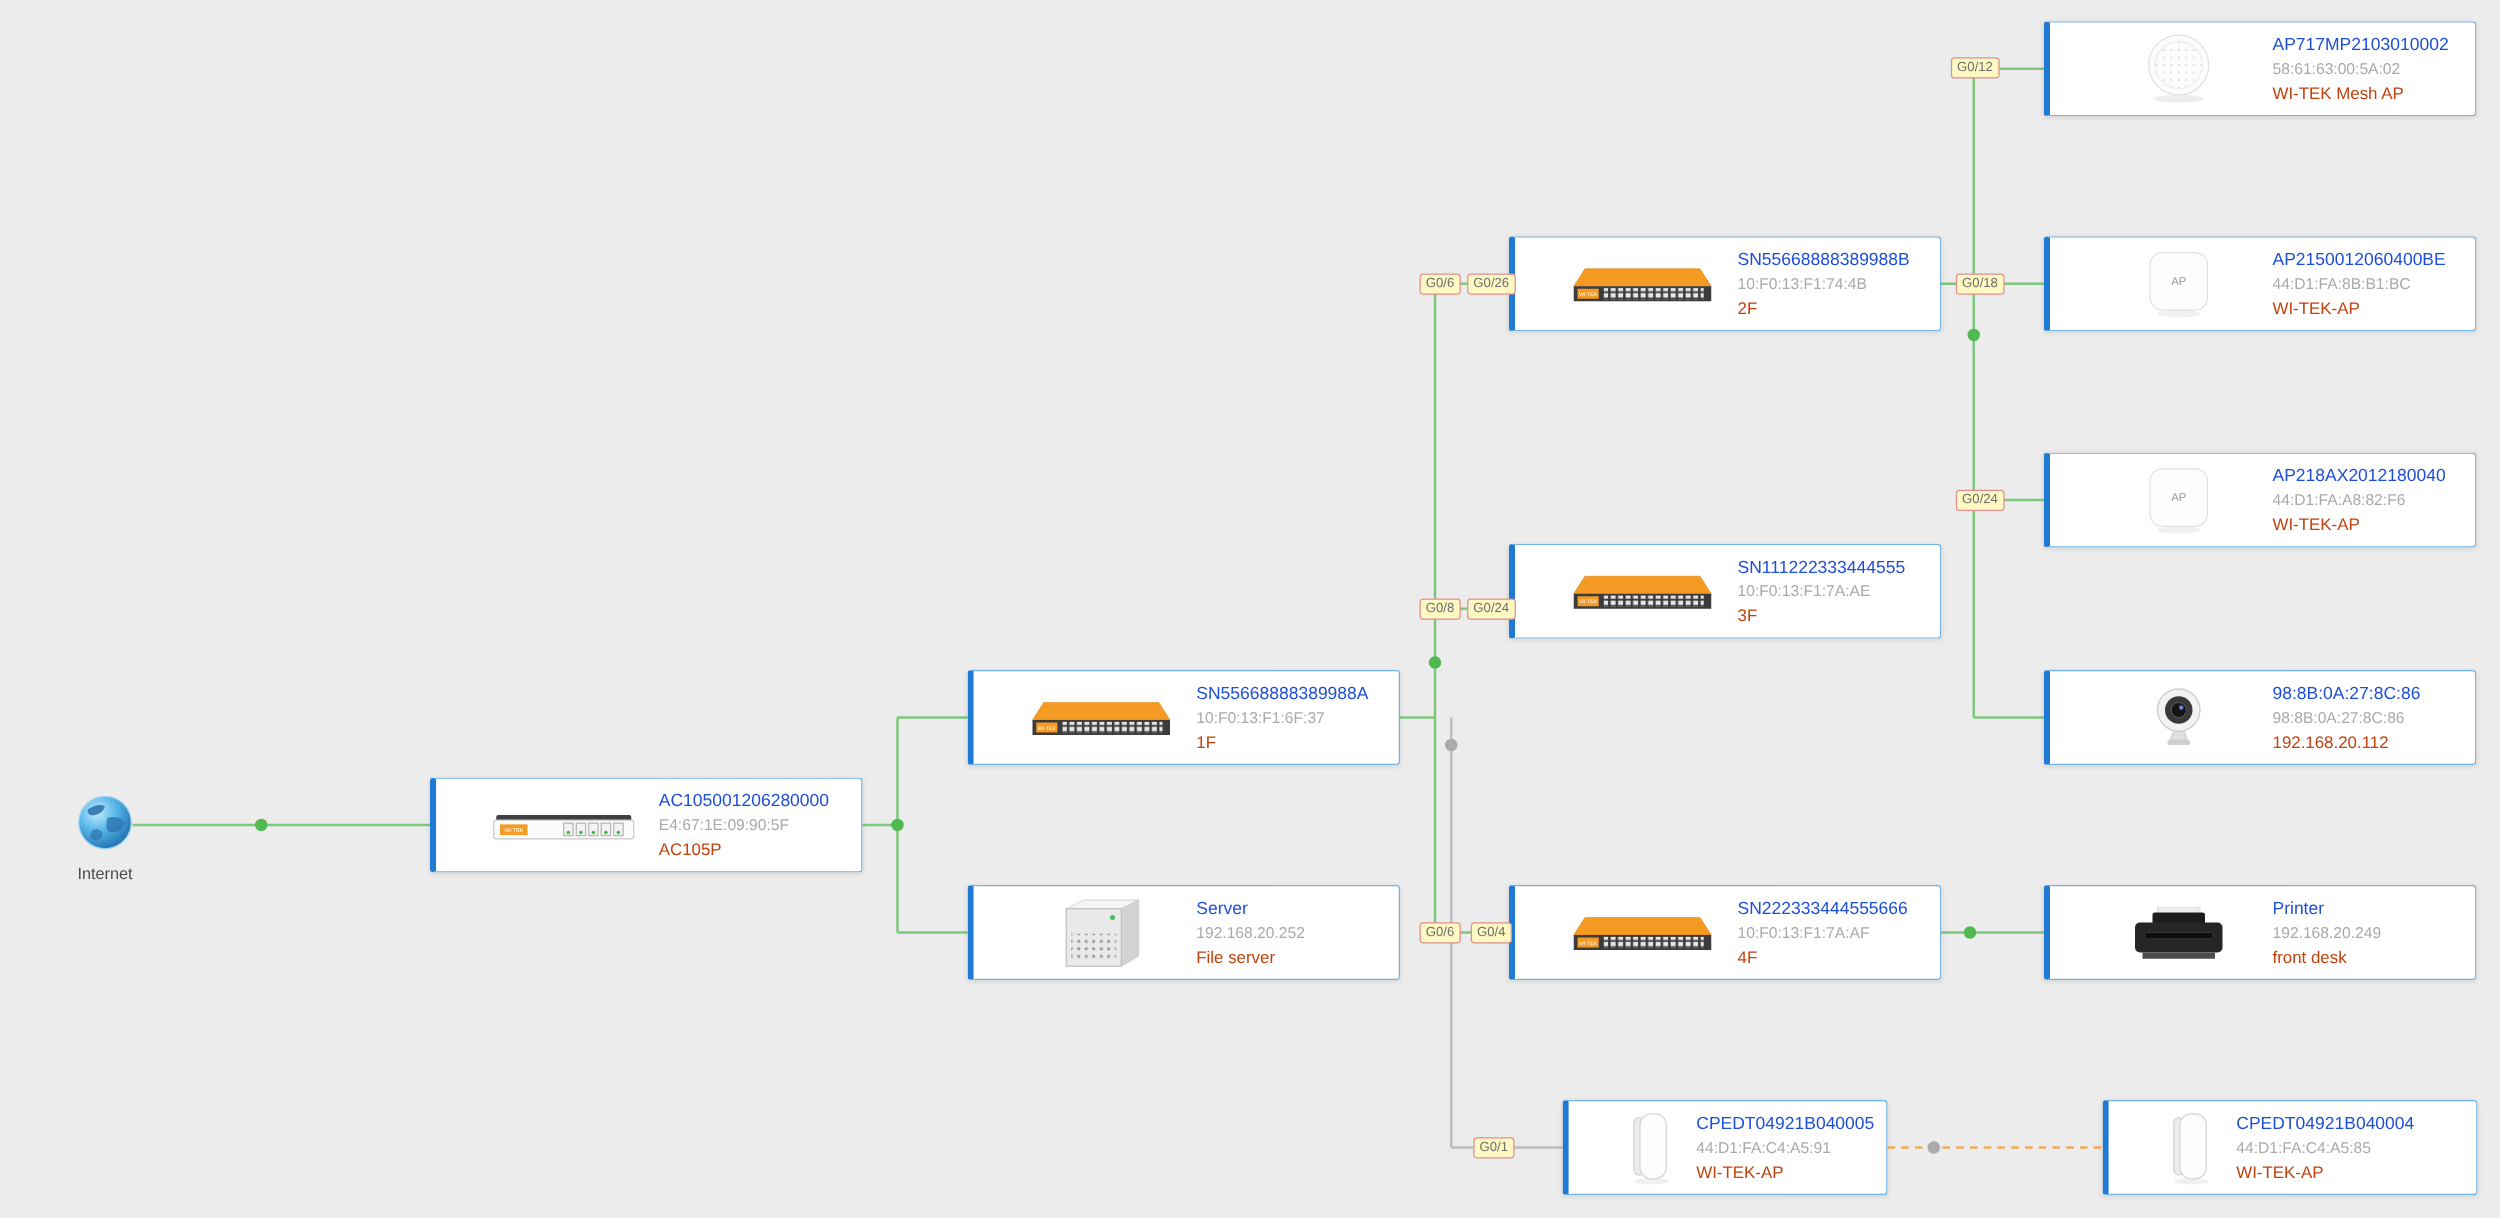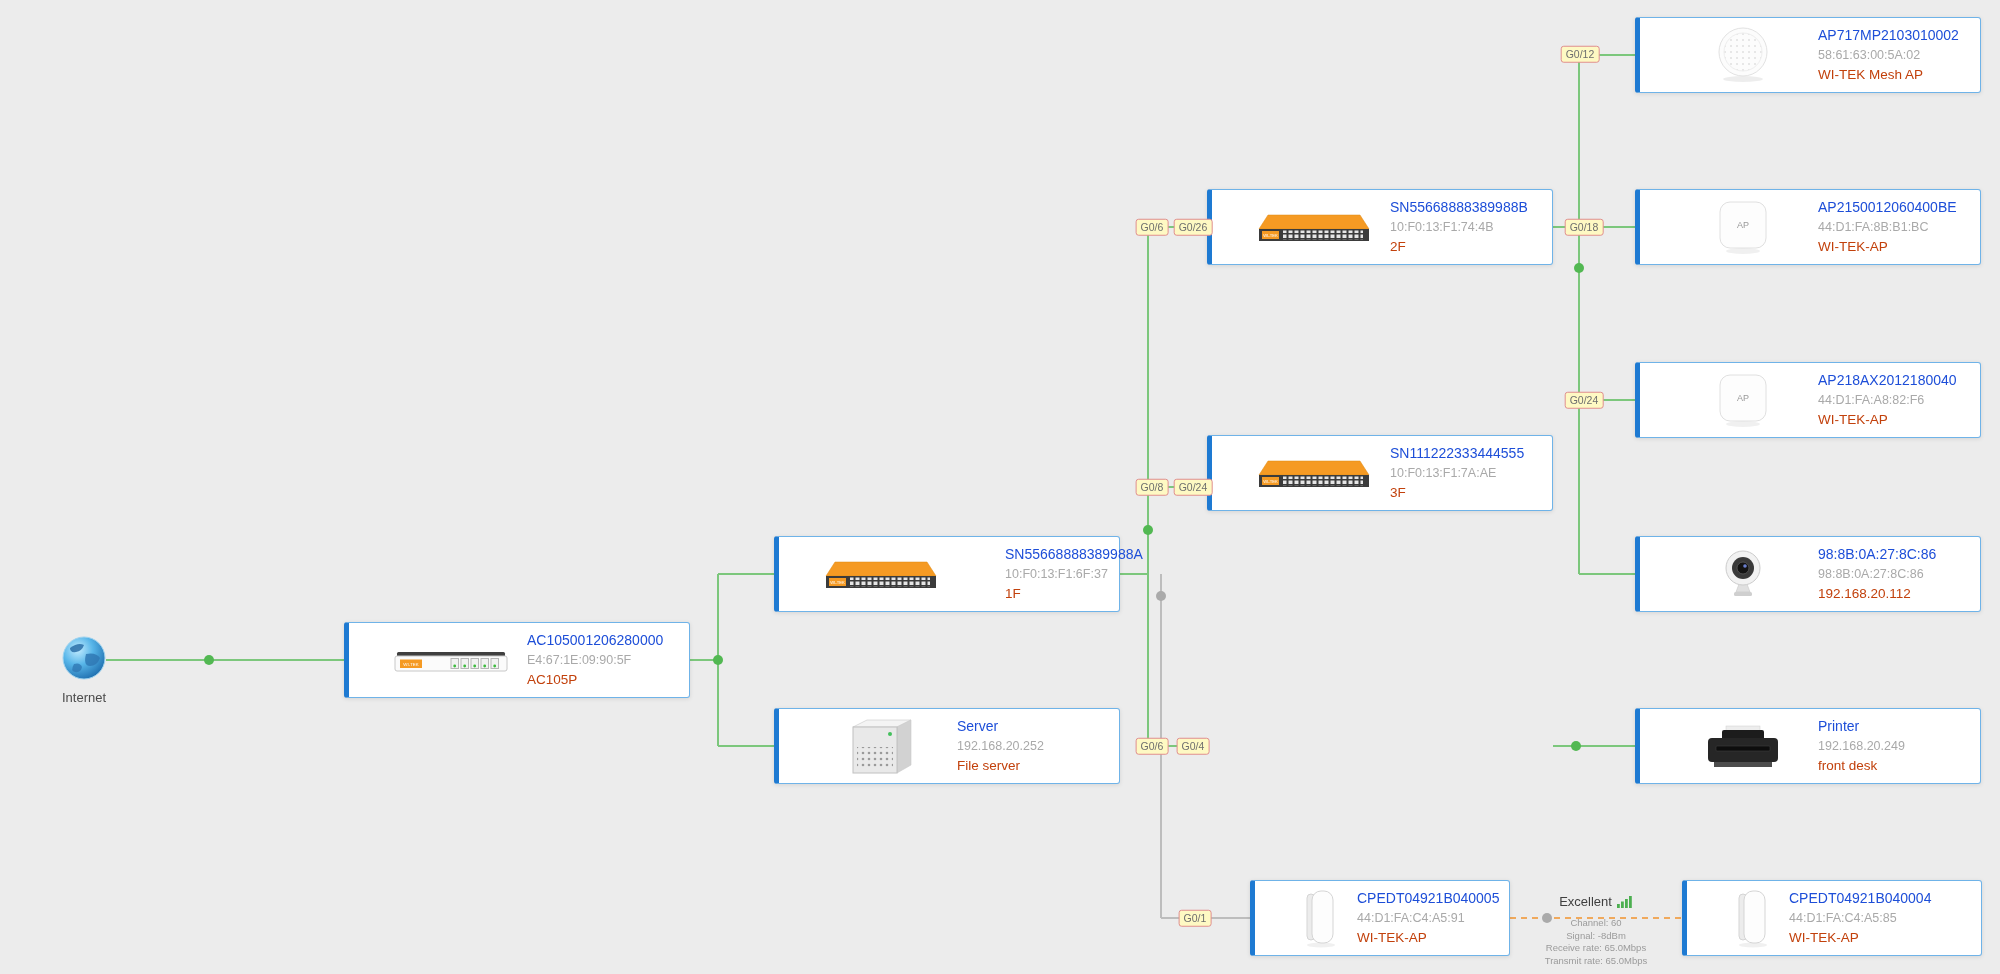"SN55668888389988A" div.card { gap: 48px -> none }
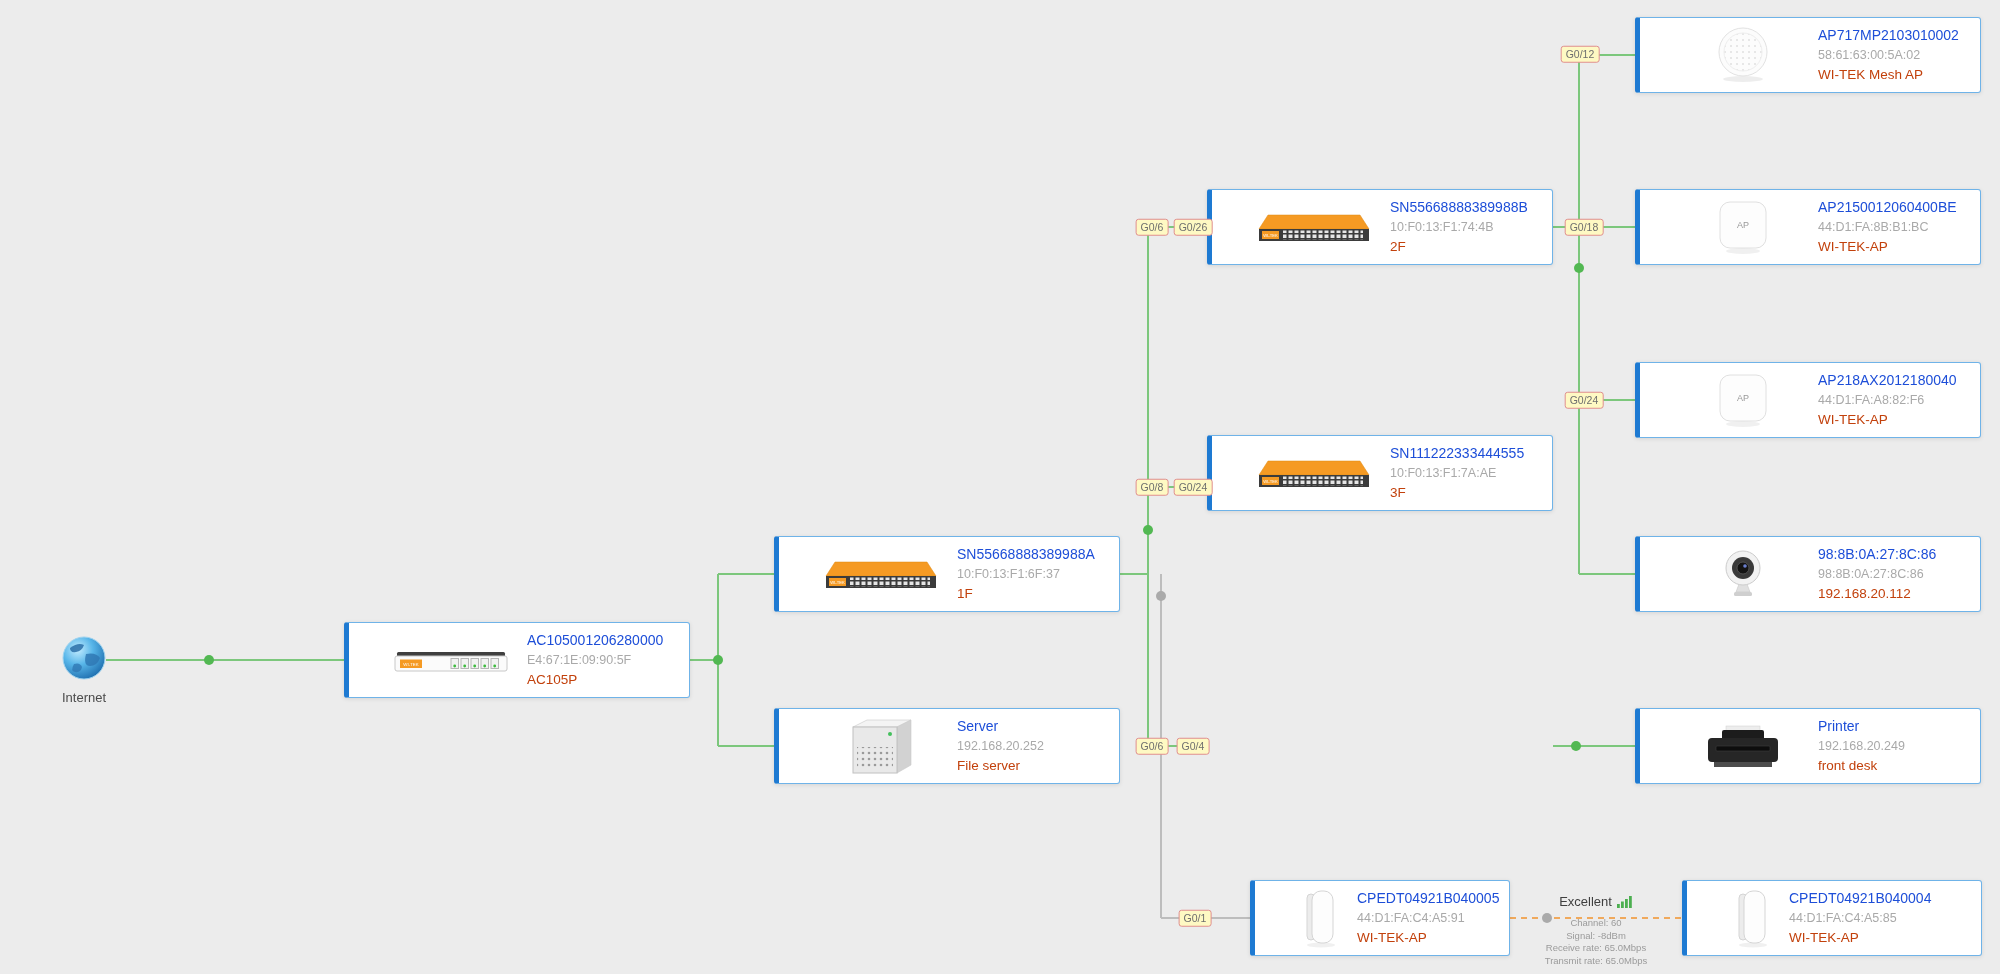"SN222333444555666" div.card { html: none -> <div> <div> <svg> <polygon></polygon> <rect></rect> <rect></rect> <text>WI-TEK</text> <rect></rect> </svg> </div> <div> <div>SN222333444555666</div> <div>10:F0:13:F1:7A:AF</div> <div>4F</div> </div> </div> }
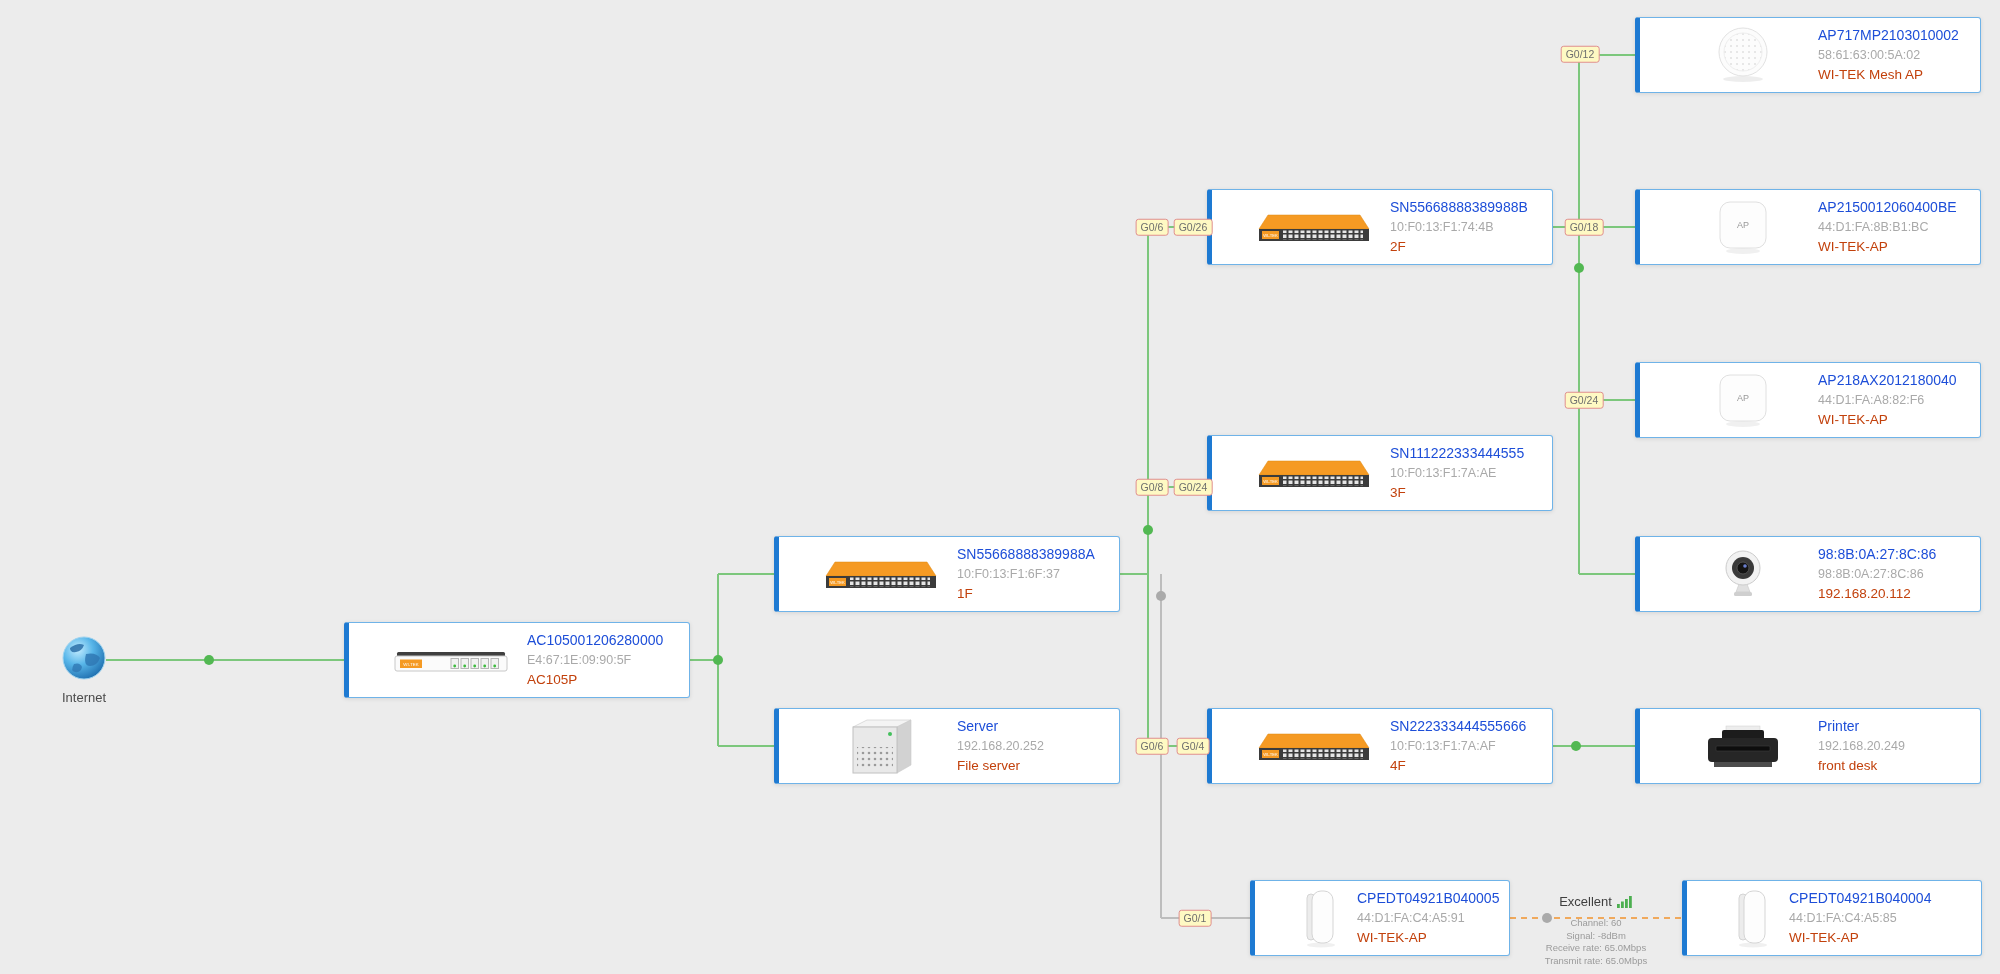"Excellent" div.wifi-info { html: <div> <div> <span>Excellent</span> <svg> <rect></rect> <rect></rect> <rect></rect> <rect></rect> </svg> </div> <div> <div>Channel: 60</div> <div>Signal: -8dBm</div> <div>Receive rate: 65.0Mbps</div> <div>Transmit rate: 65.0Mbps</div> </div> </div> -> none }
